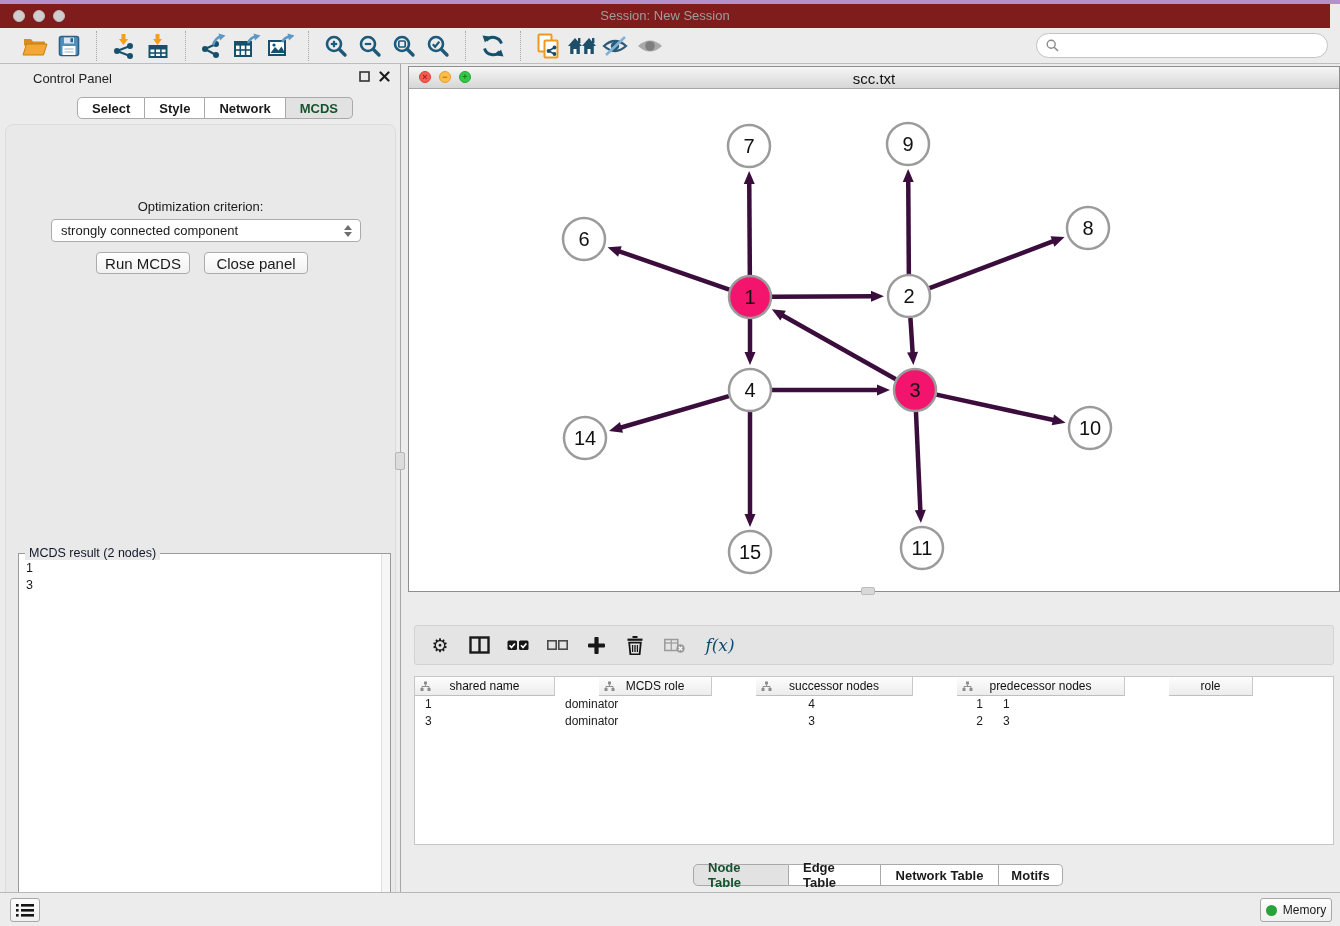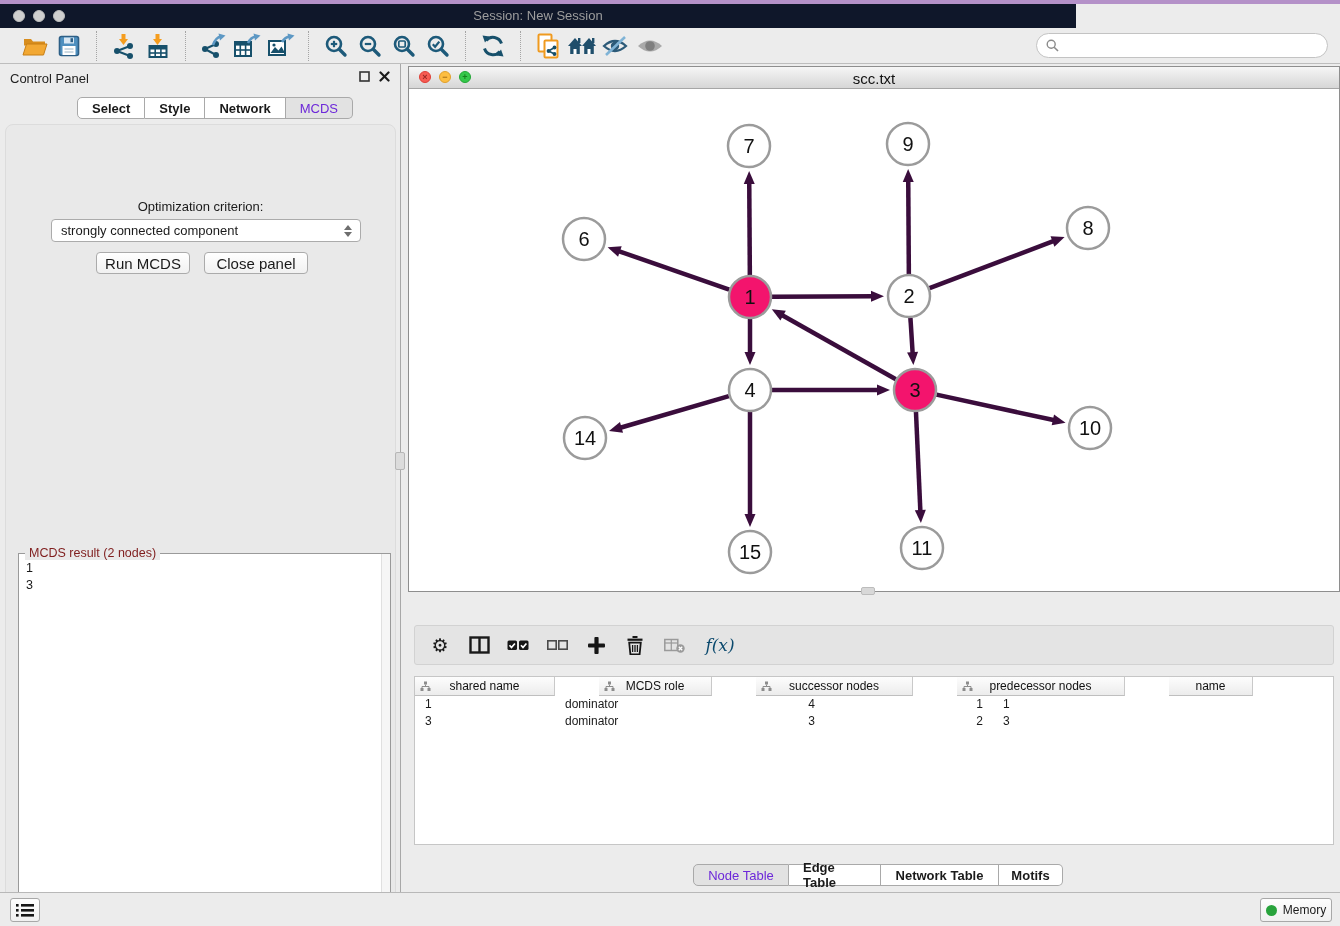"Session: New Session" .titlebar { background: #0f172a -> #7f1d1d; width: 1076px -> 1330px }
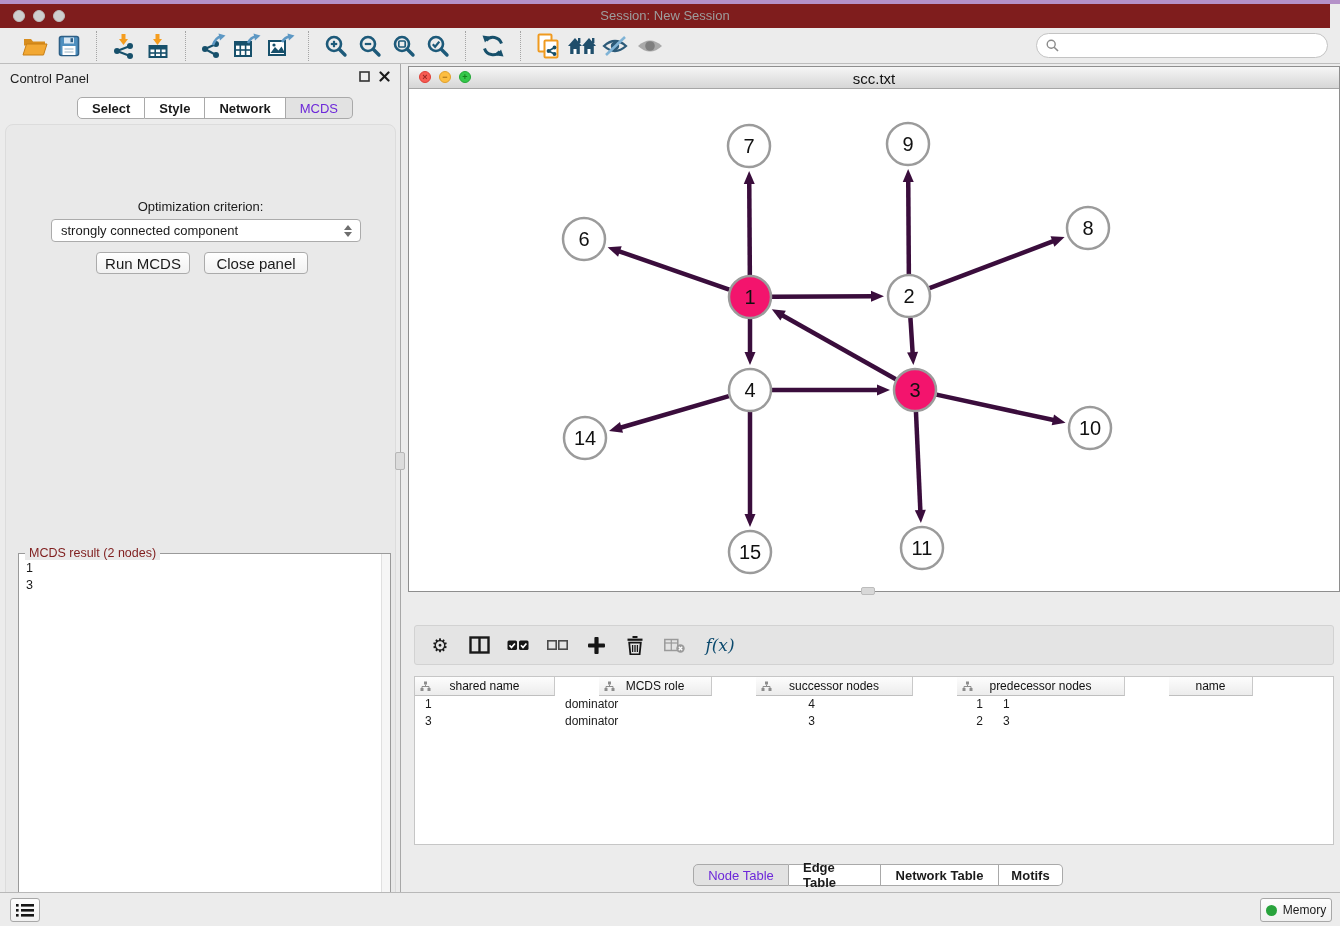"Control Panel" .panel-head { margin-left: none -> 23px }
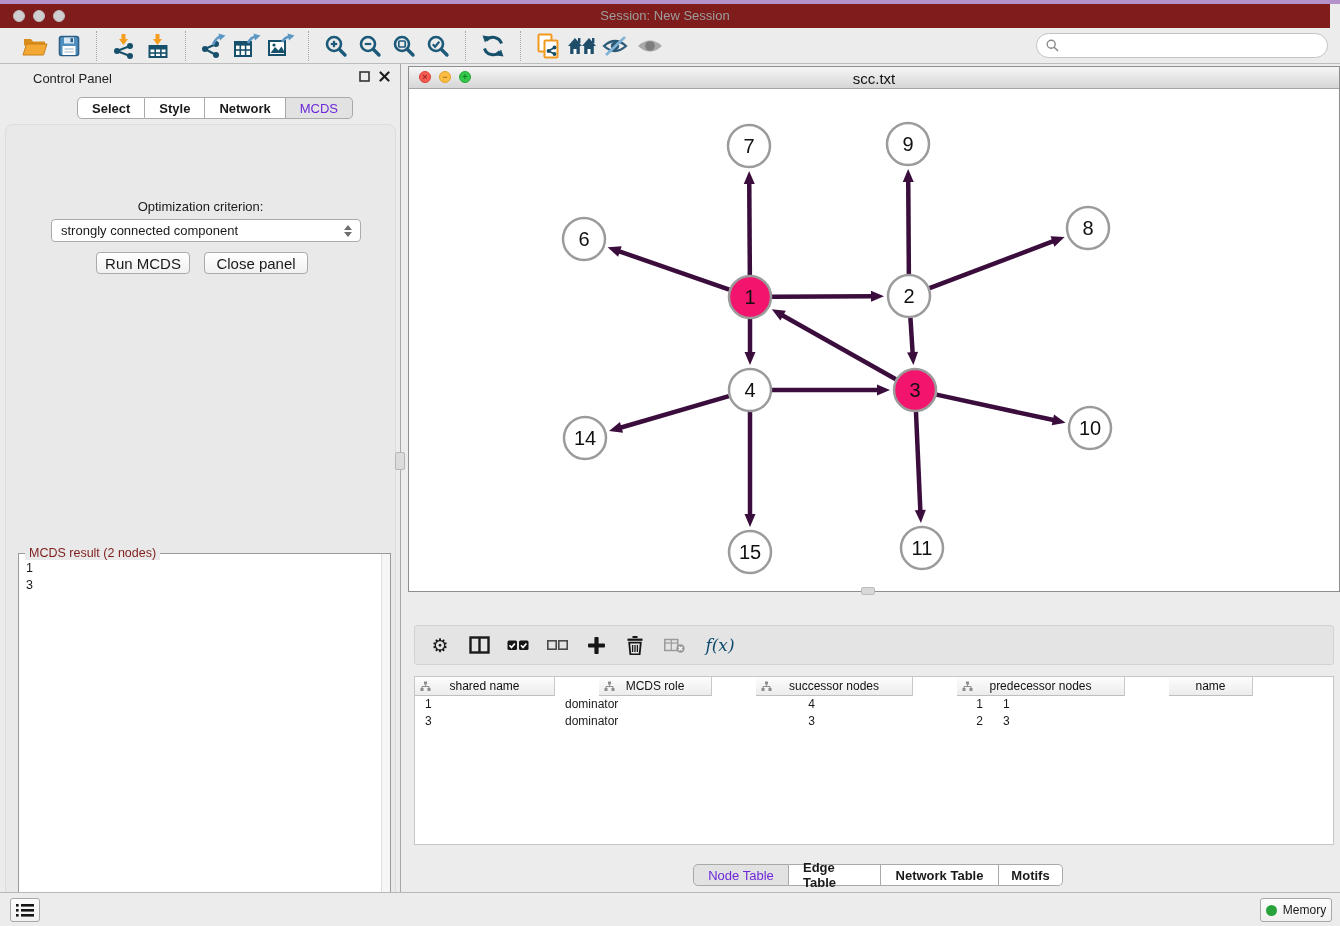"MCDS" .seg.selected { color: #6d28d9 -> #14532d; font-weight: 400 -> 700 }
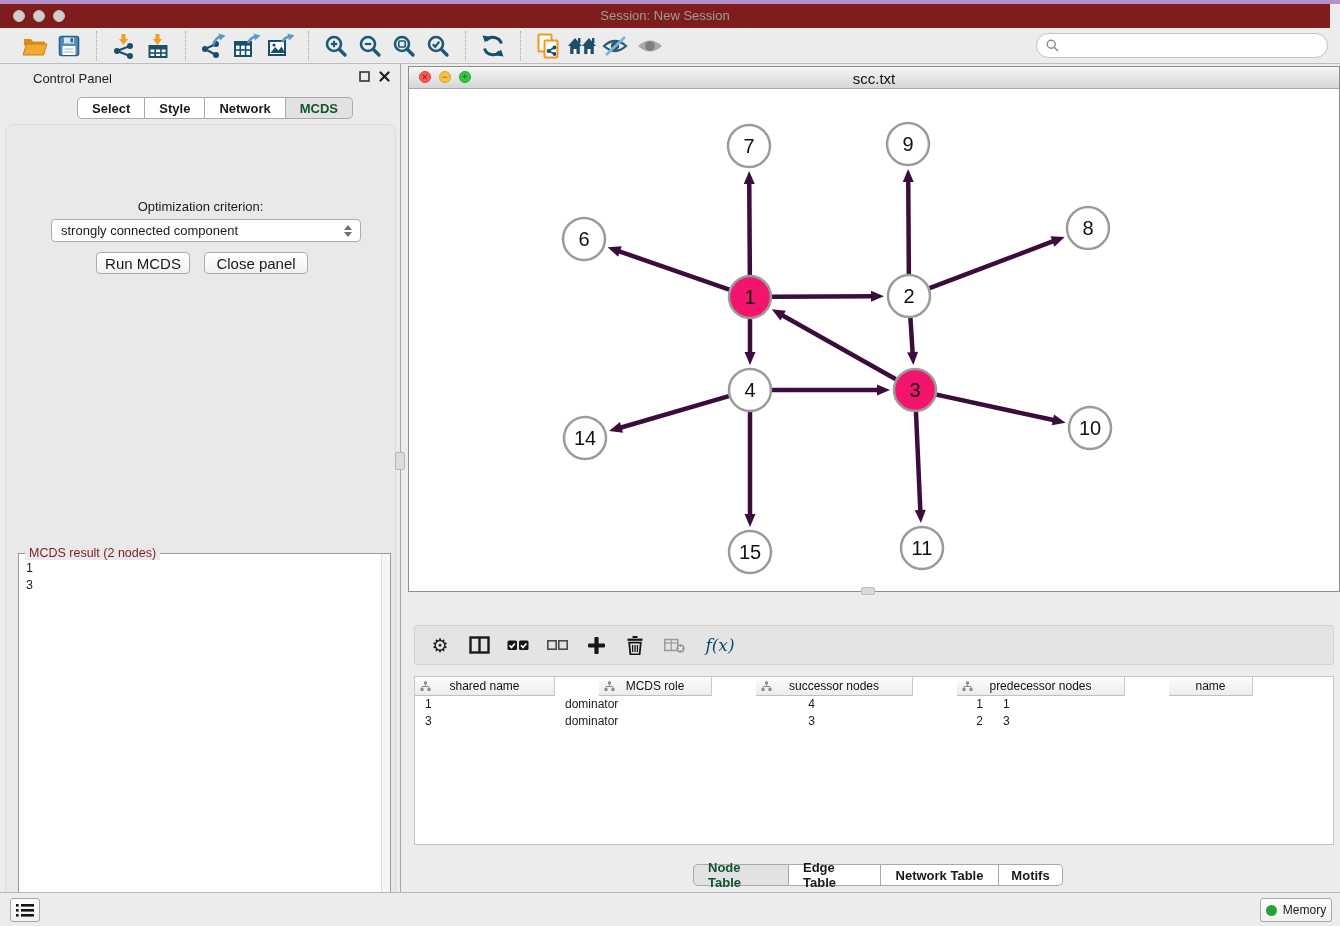"MCDS result (2 nodes)" .result-legend { color: #7f1d1d -> #0f172a }
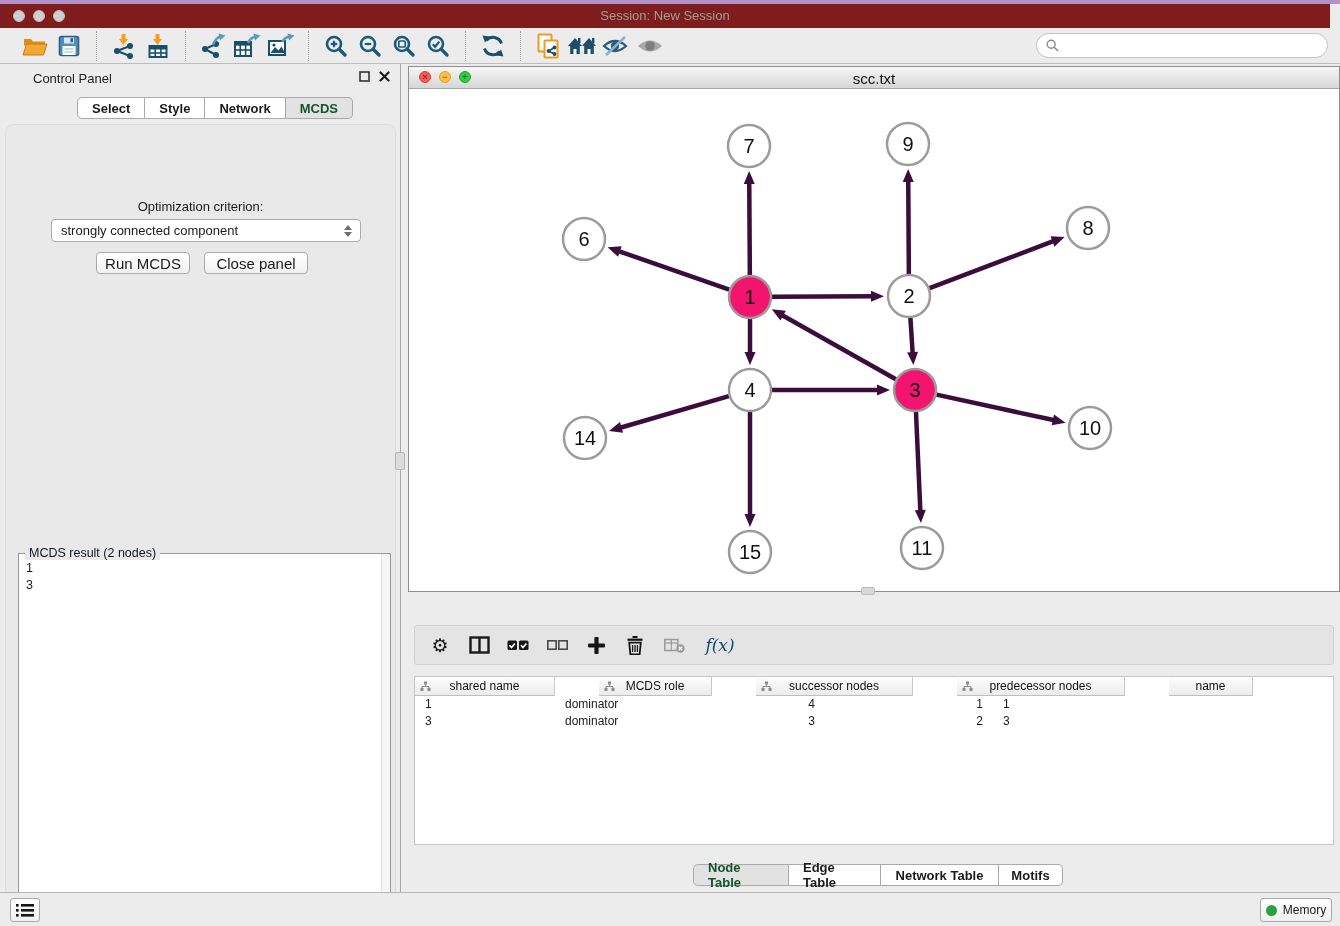"name" span { text: name -> role }
